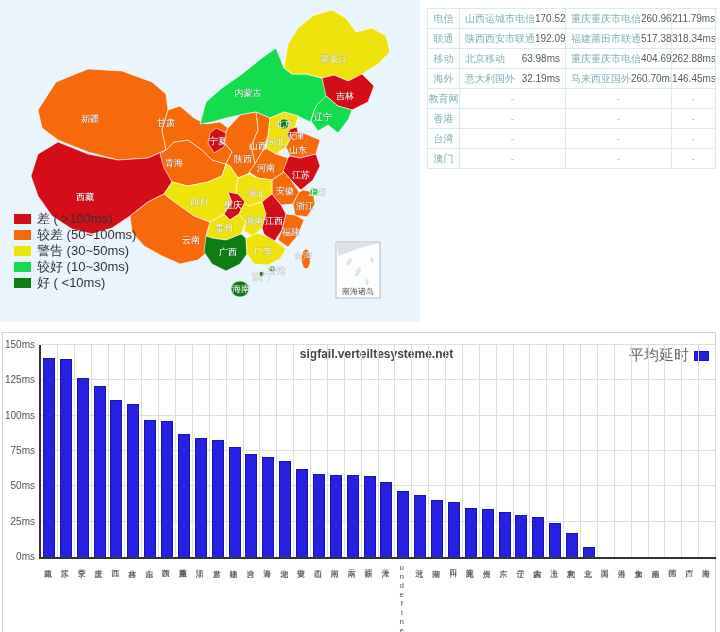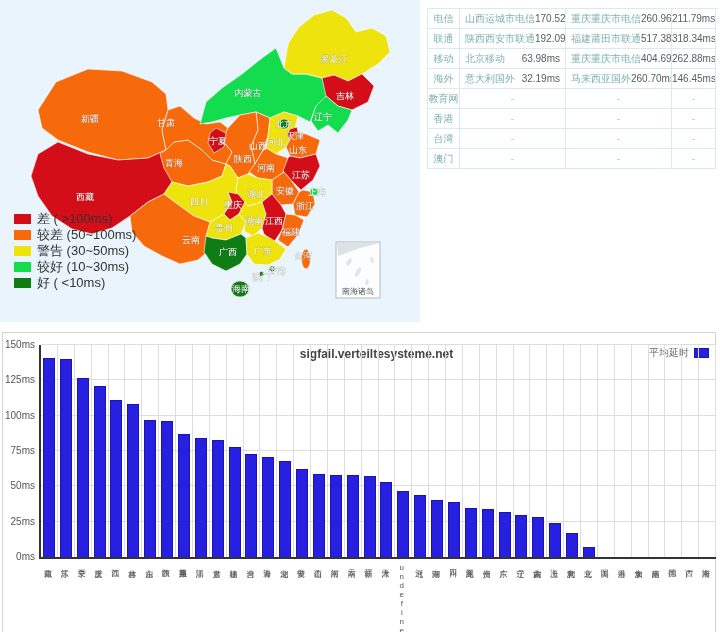"平均延时" .chart-legend { font-size: 10px -> 15px }
